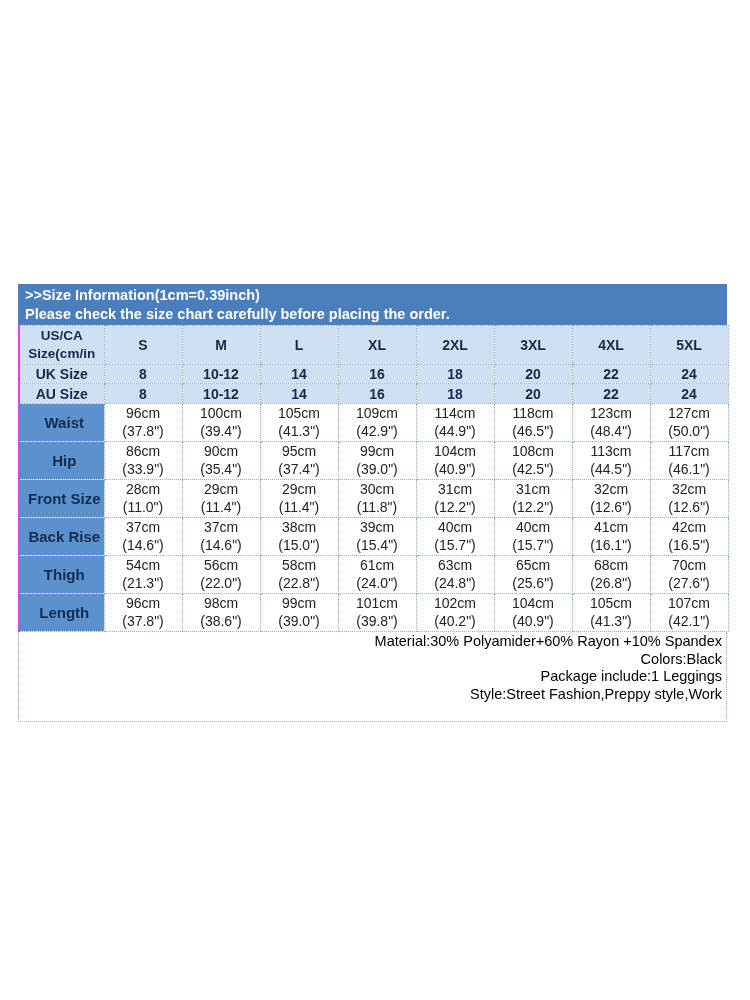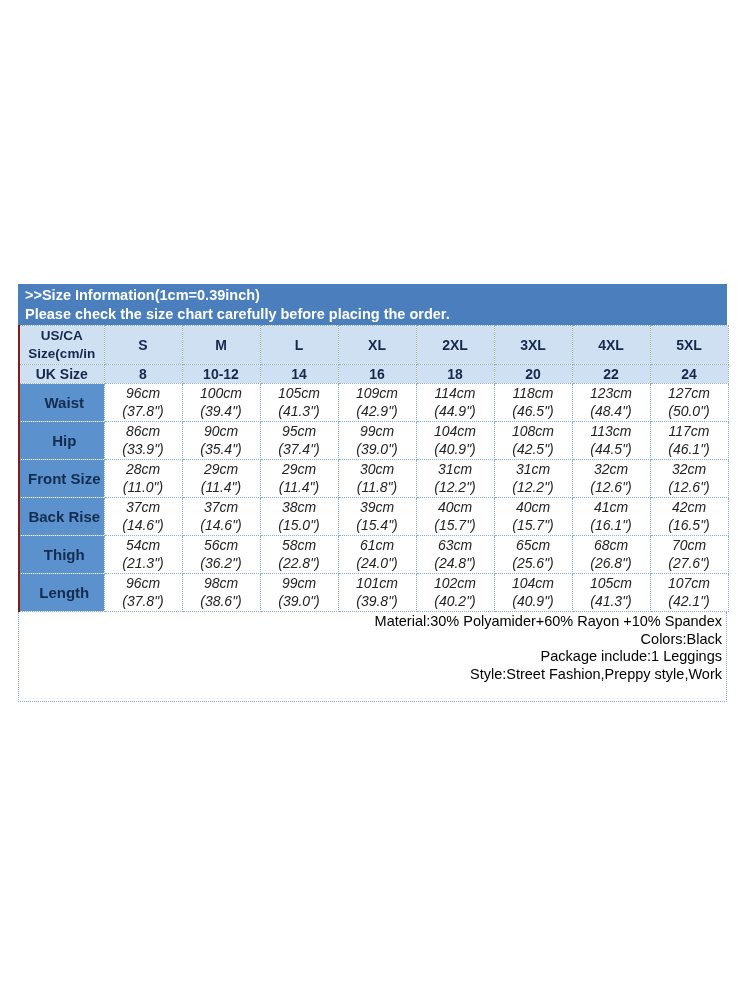"US/CA" table.size-table { border-left: 2px solid #7f1d1d -> 2px solid #d946ef }
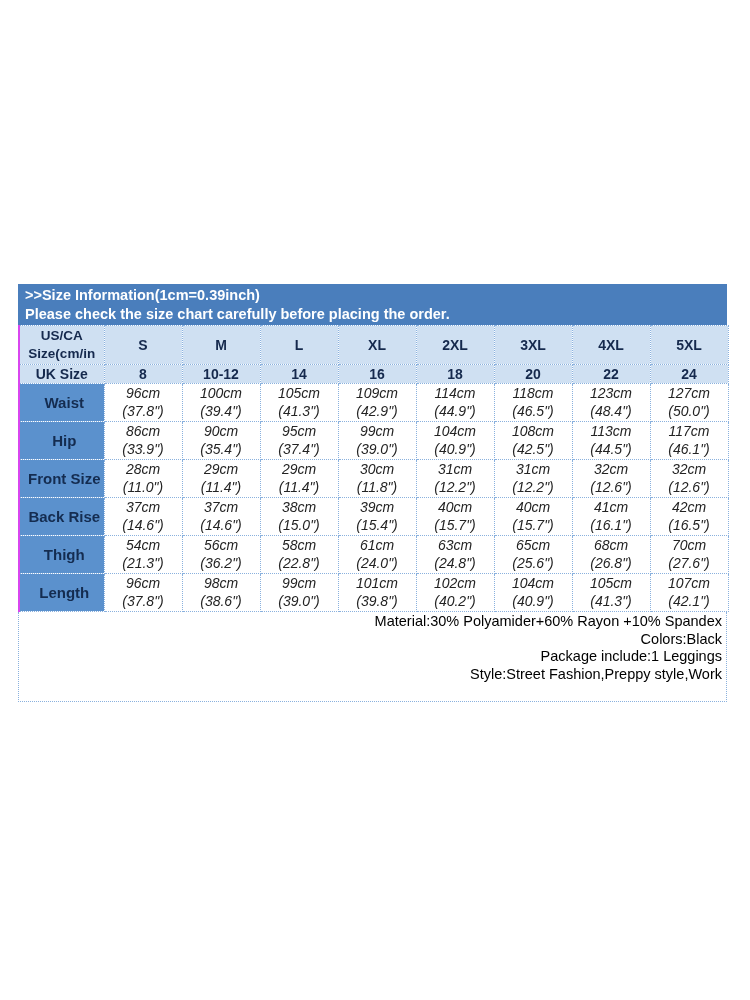"AU Size" tr.au-row { html: none -> <tr> <td>AU Size</td> <td>8</td> <td>10-12</td> <td>14</td> <td>16</td> <td>18</td> <td>20</td> <td>22</td> <td>24</td> </tr> }
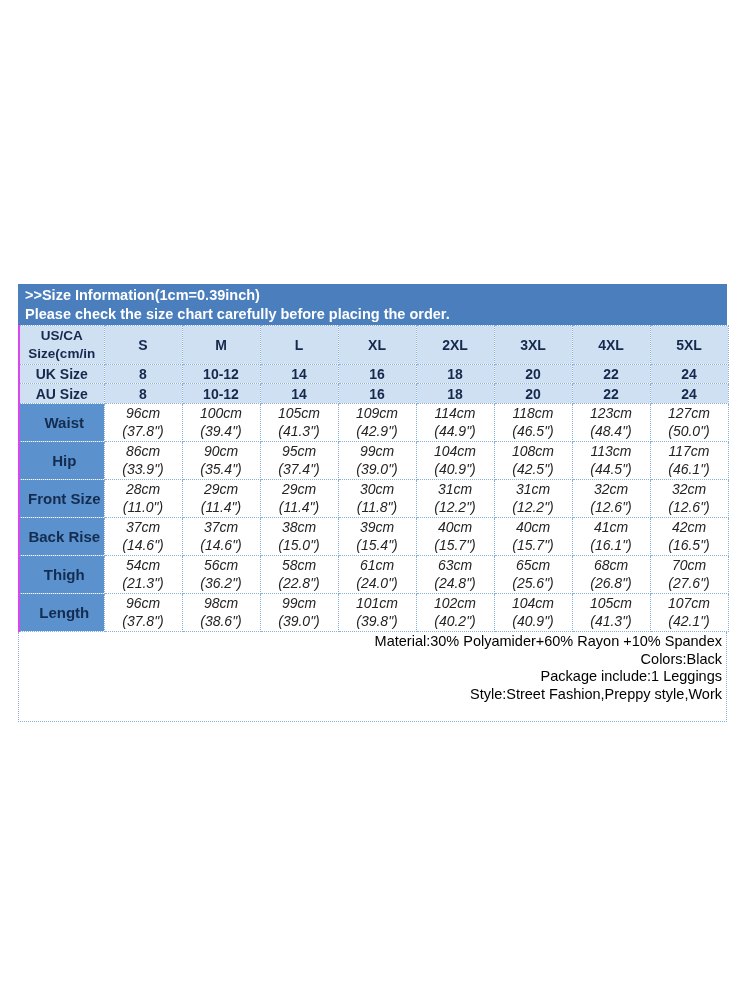"96cm" td.val { font-style: italic -> none }
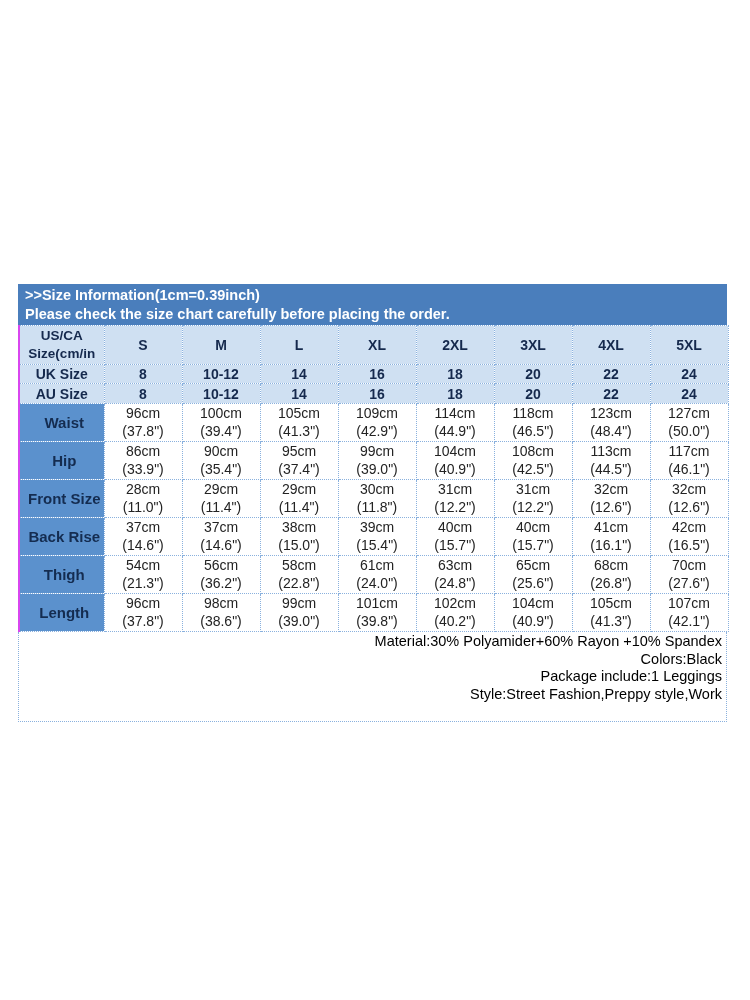"56cm" td.val { text: 36.2 -> 22.0 }
